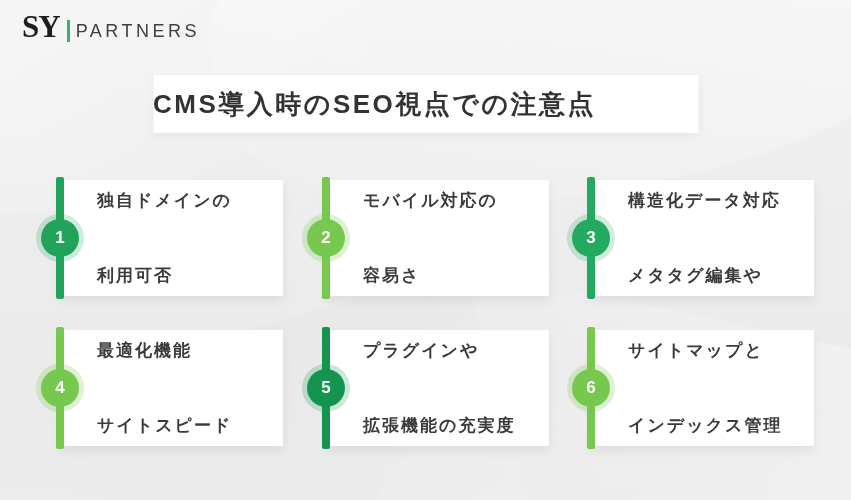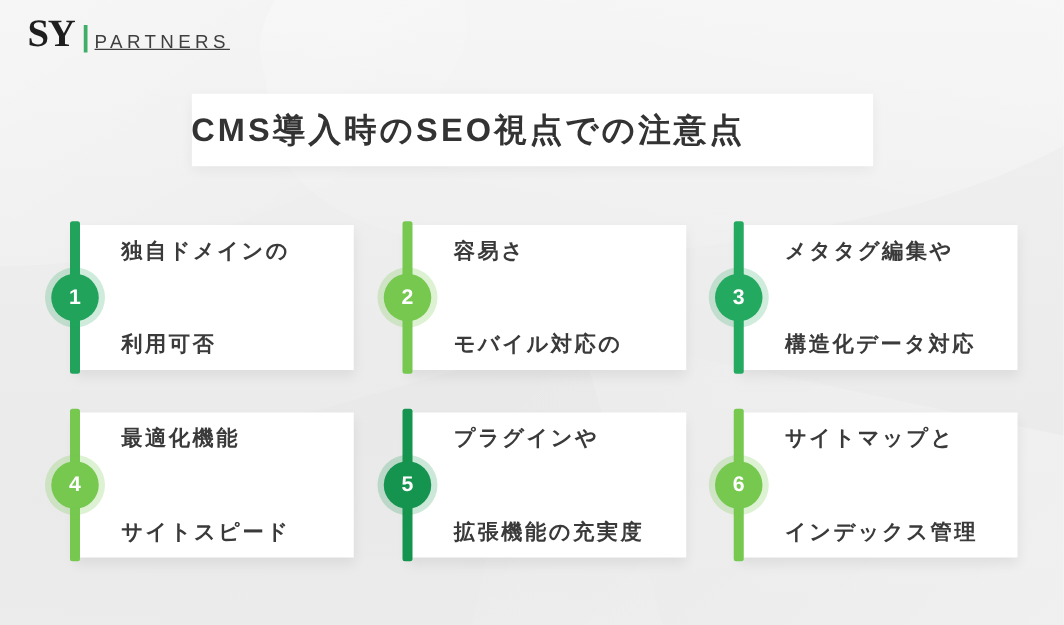"PARTNERS" .logo-word { font-size: 15px -> 18px; text-decoration: underline -> none }
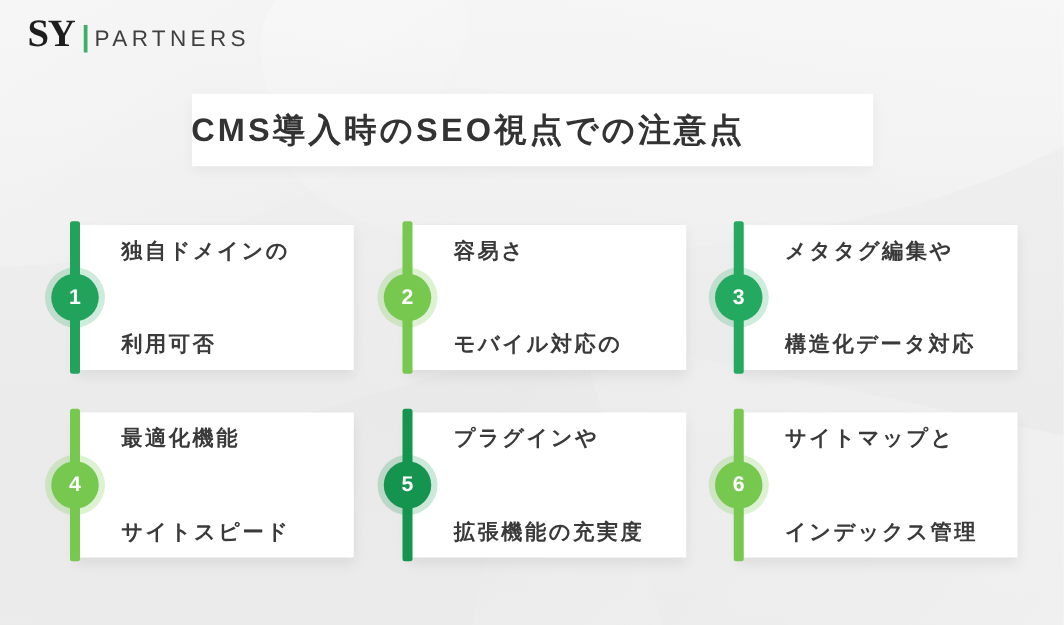"容易さ" div { order: before "モバイル対応の" -> after "モバイル対応の" }
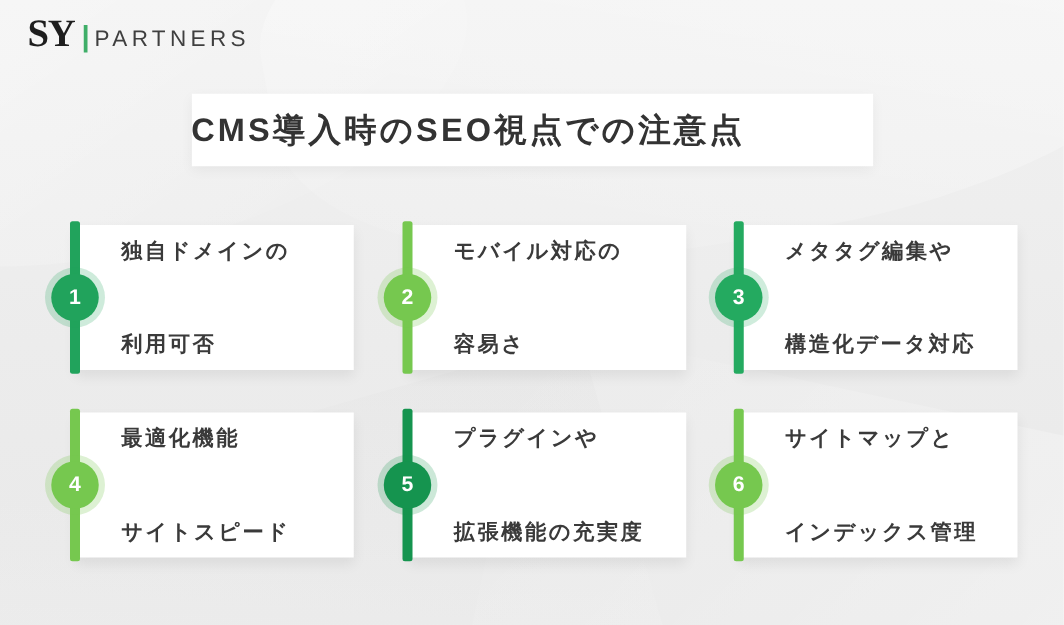"メタタグ編集や" div { order: before "構造化データ対応" -> after "構造化データ対応" }
